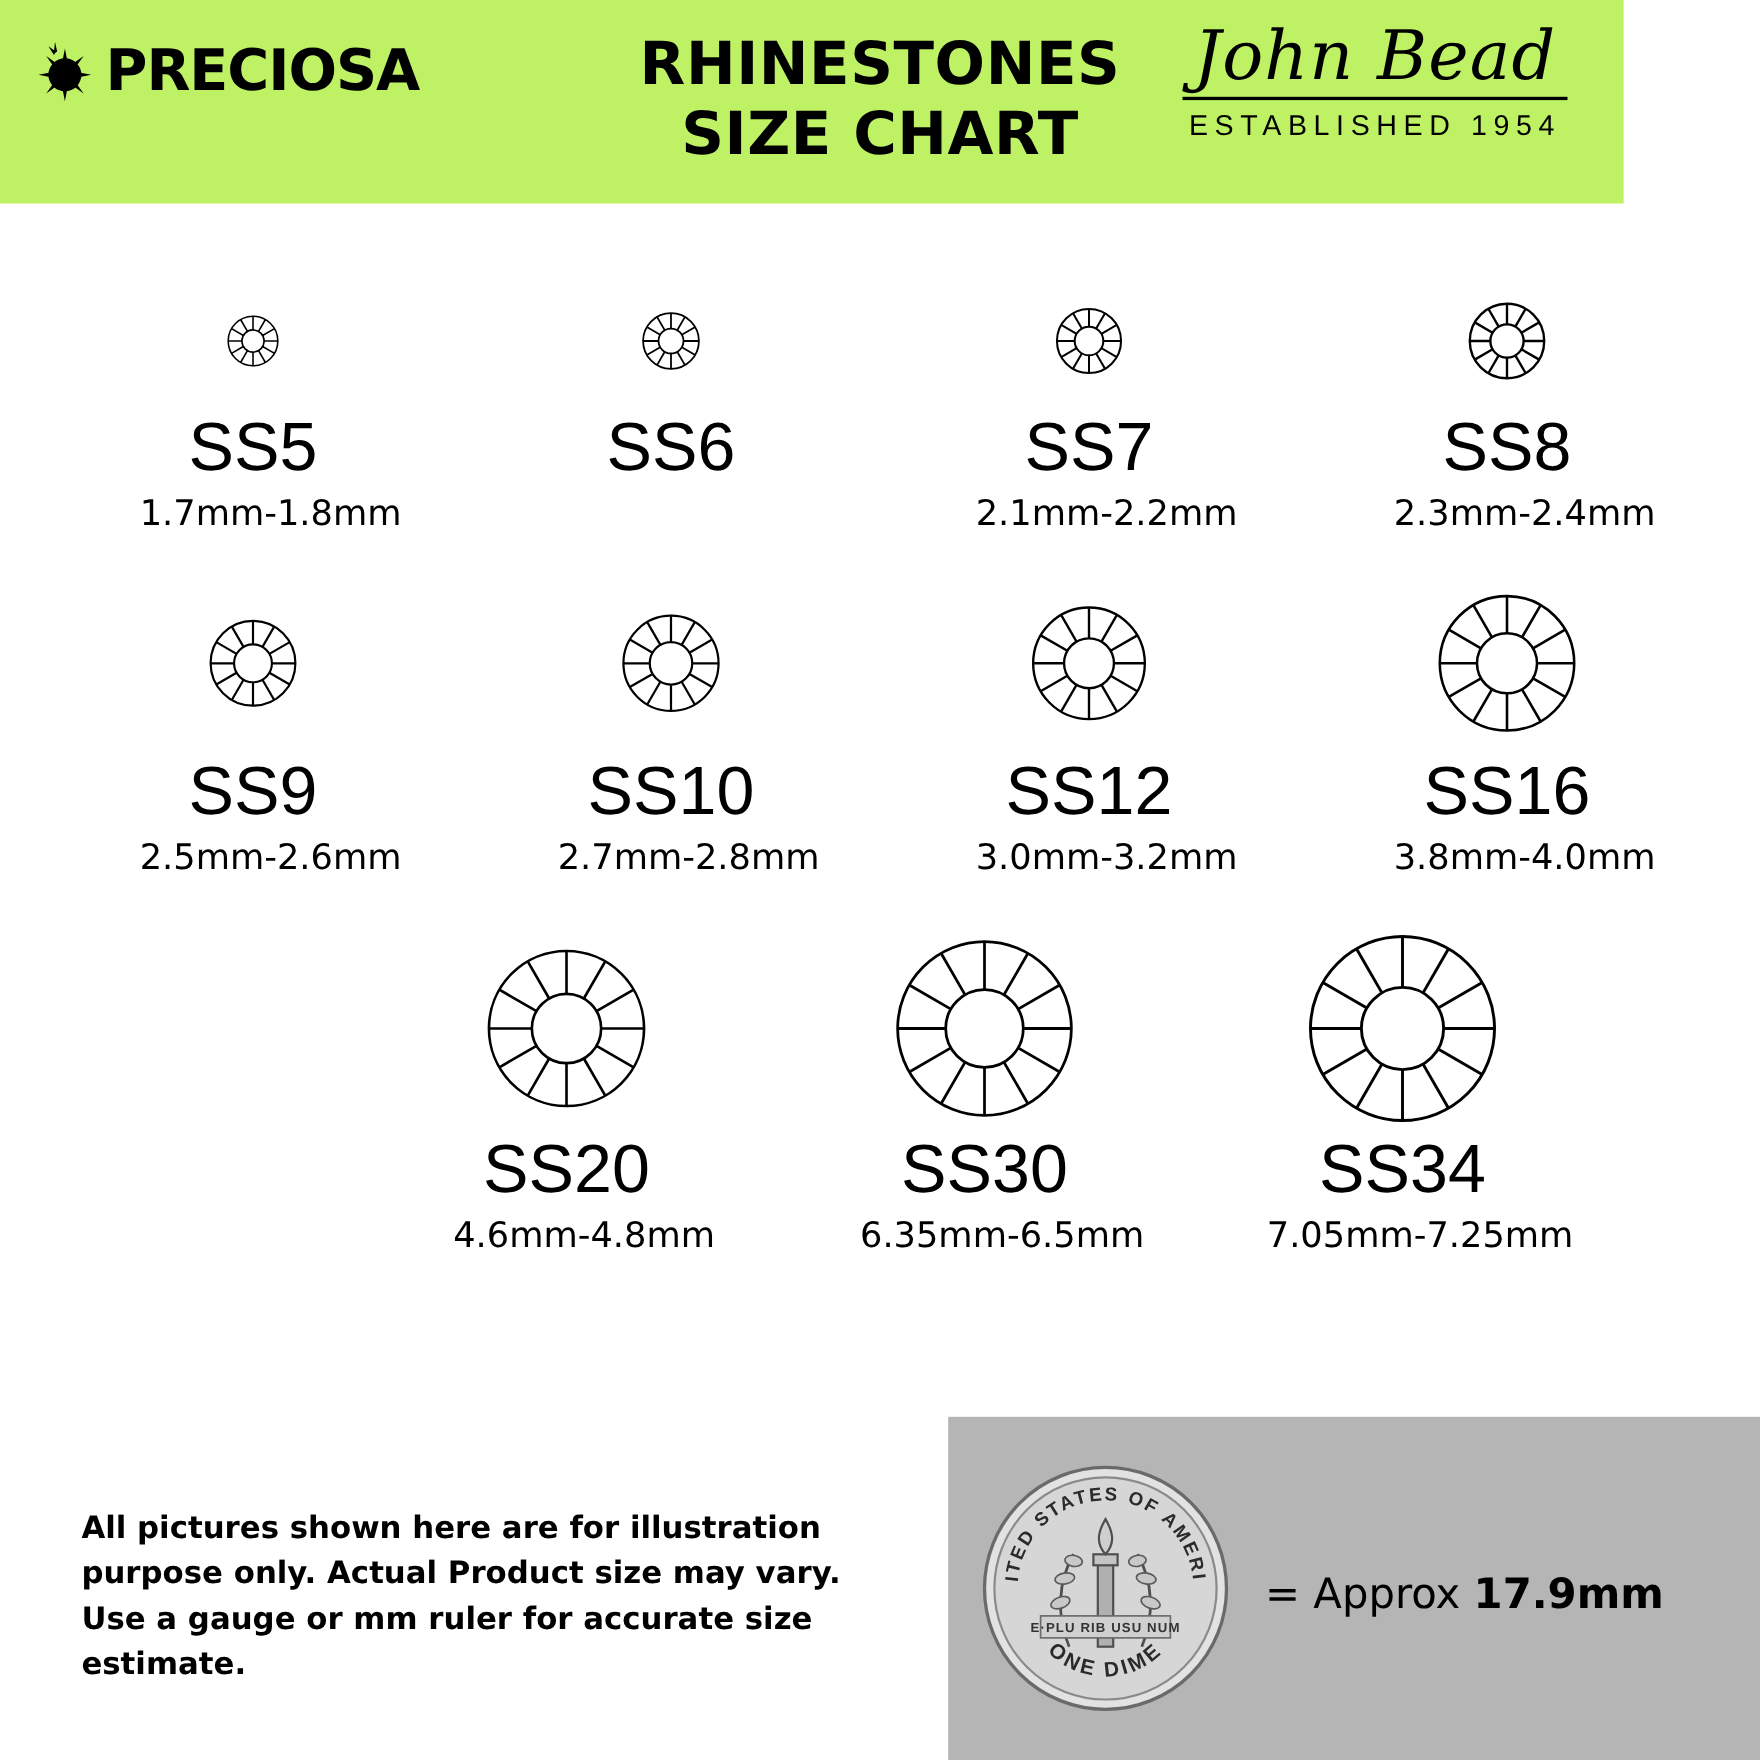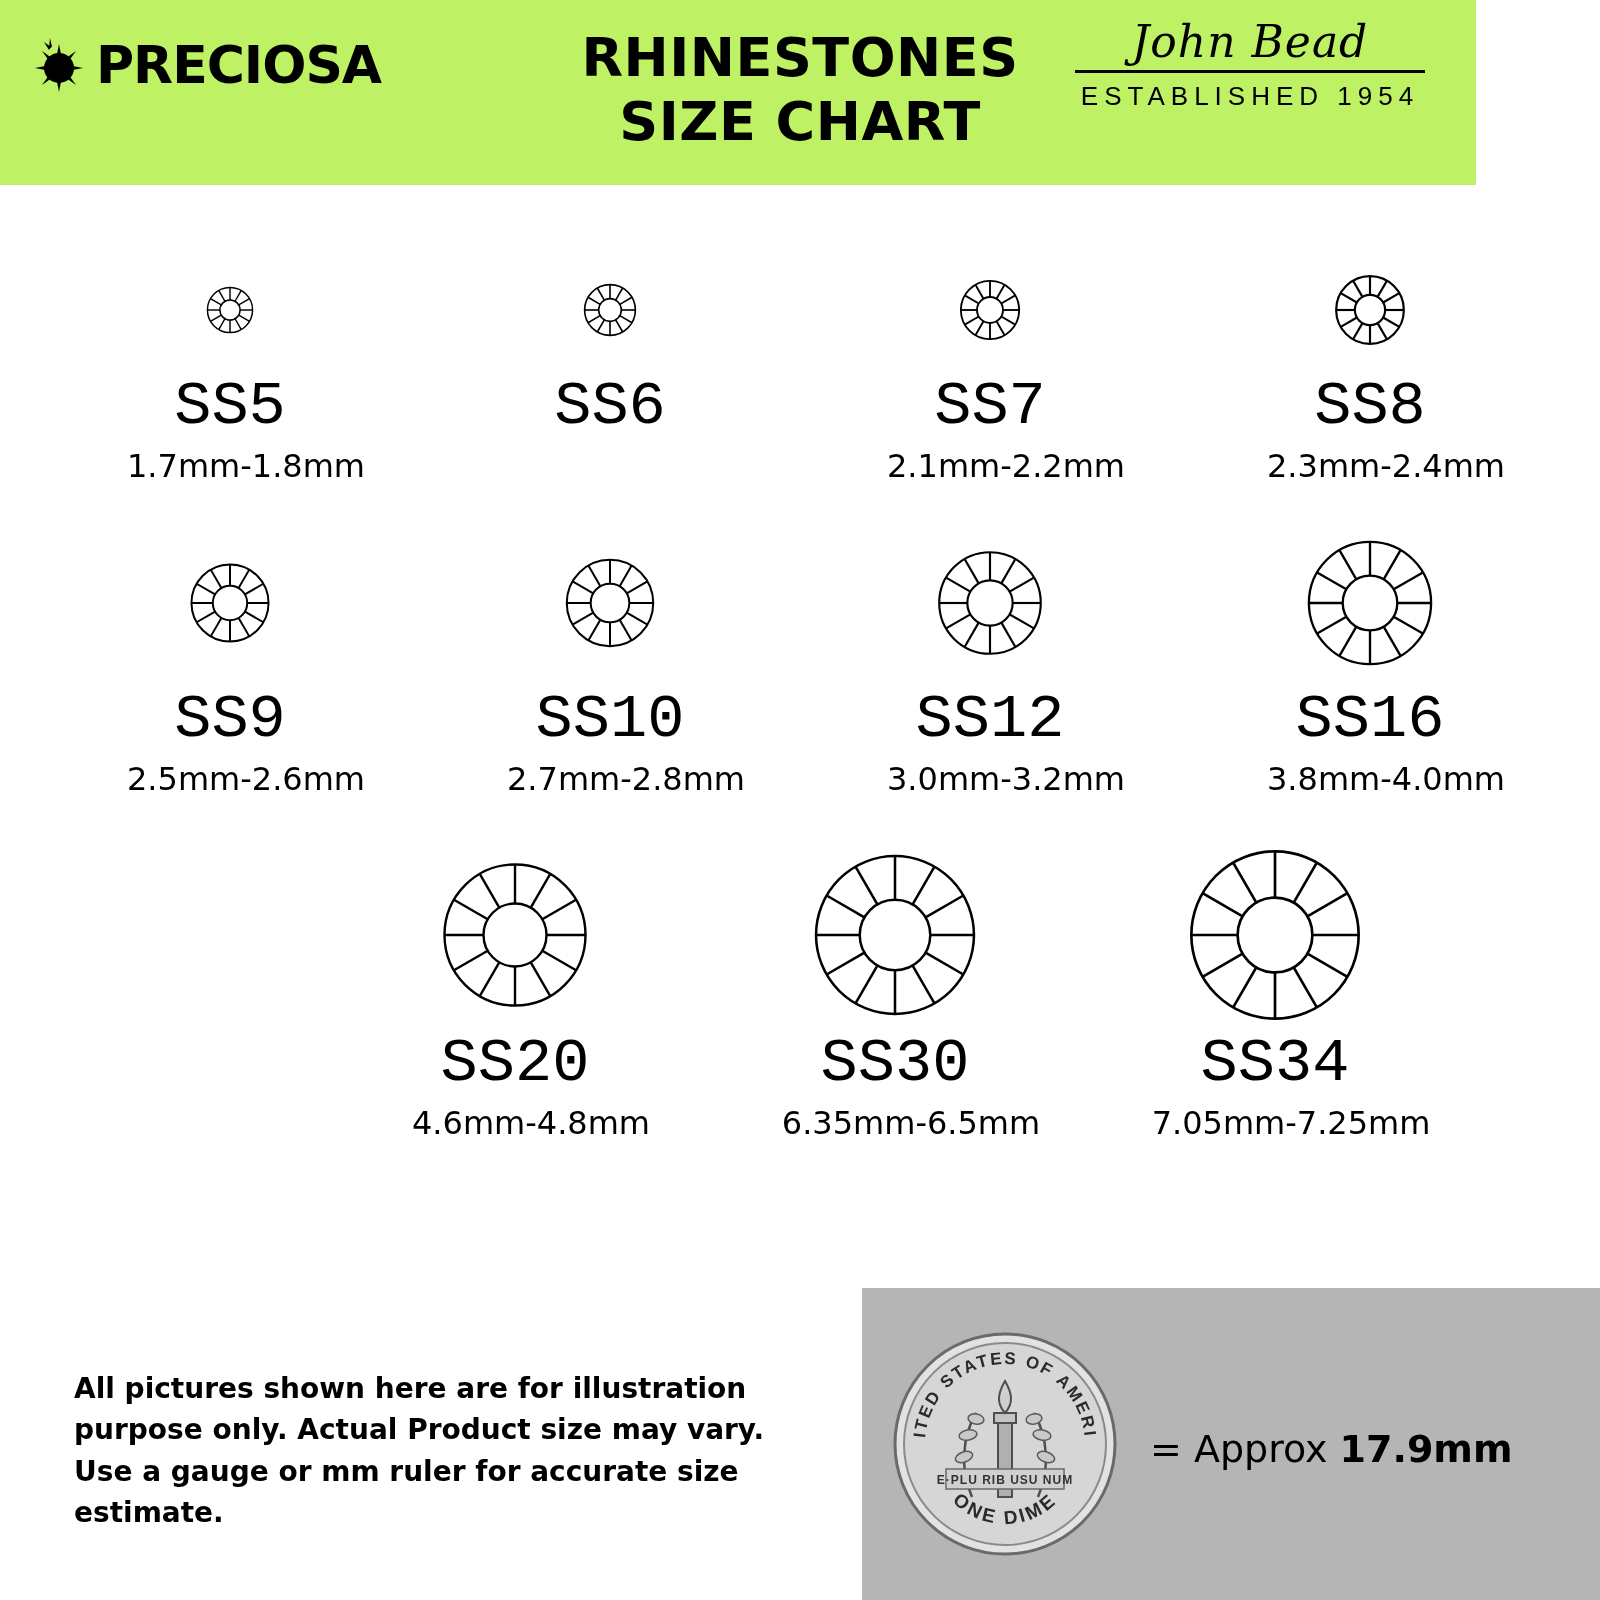"John Bead" .brand-right .script { font-size: 44px -> 62px }
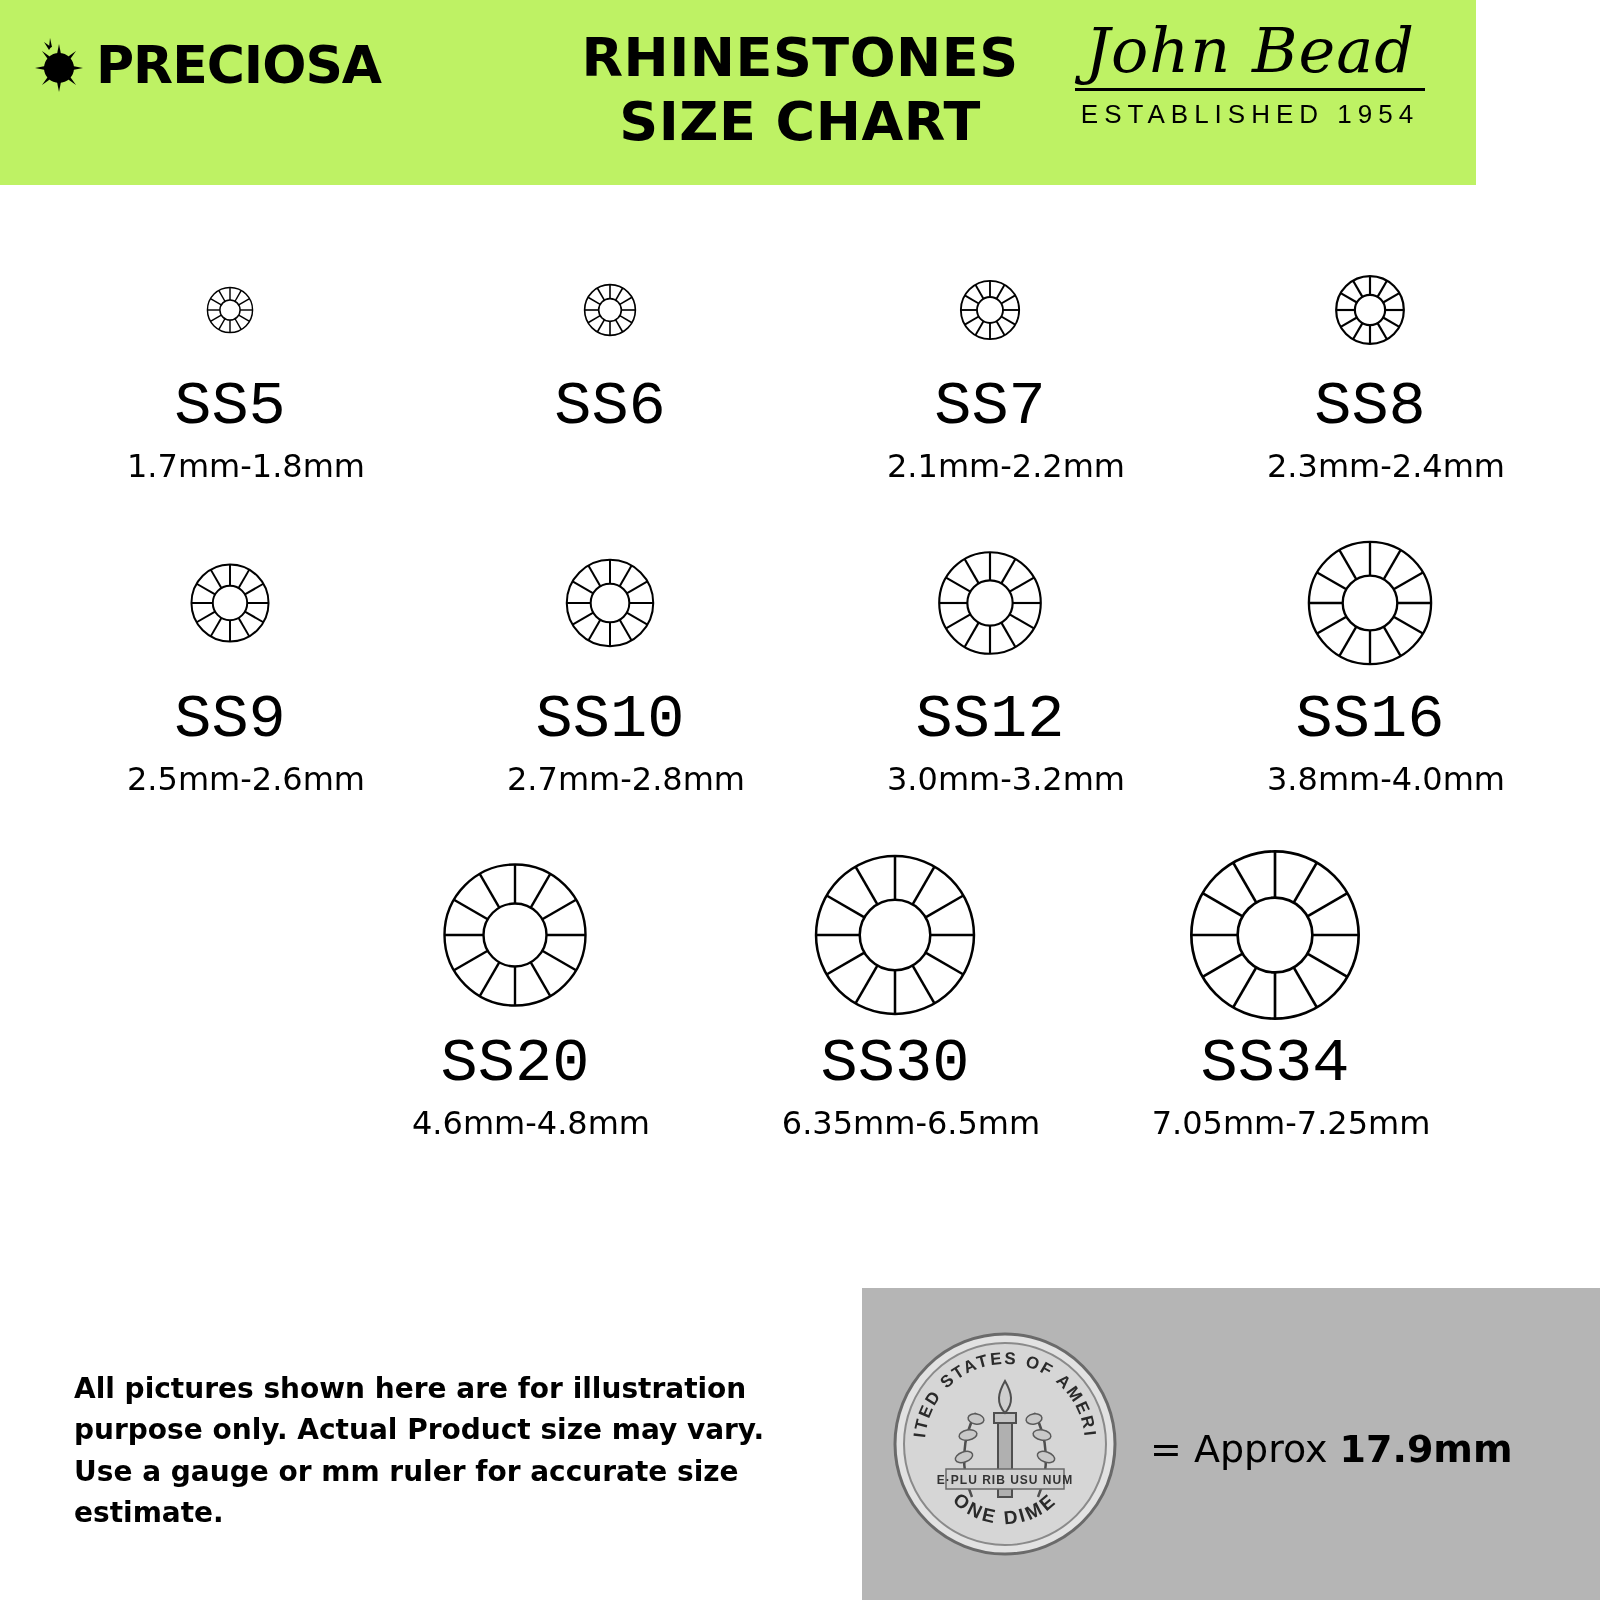"SS5" .ss-label { font-family: Liberation Mono, monospace -> Liberation Sans, sans-serif }
